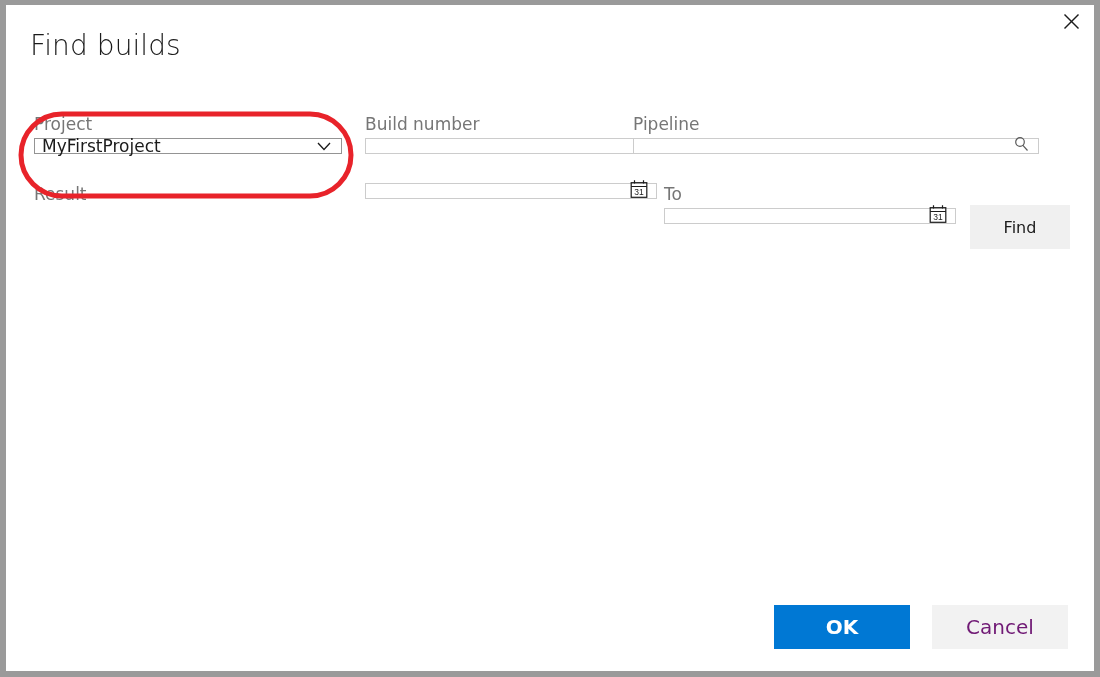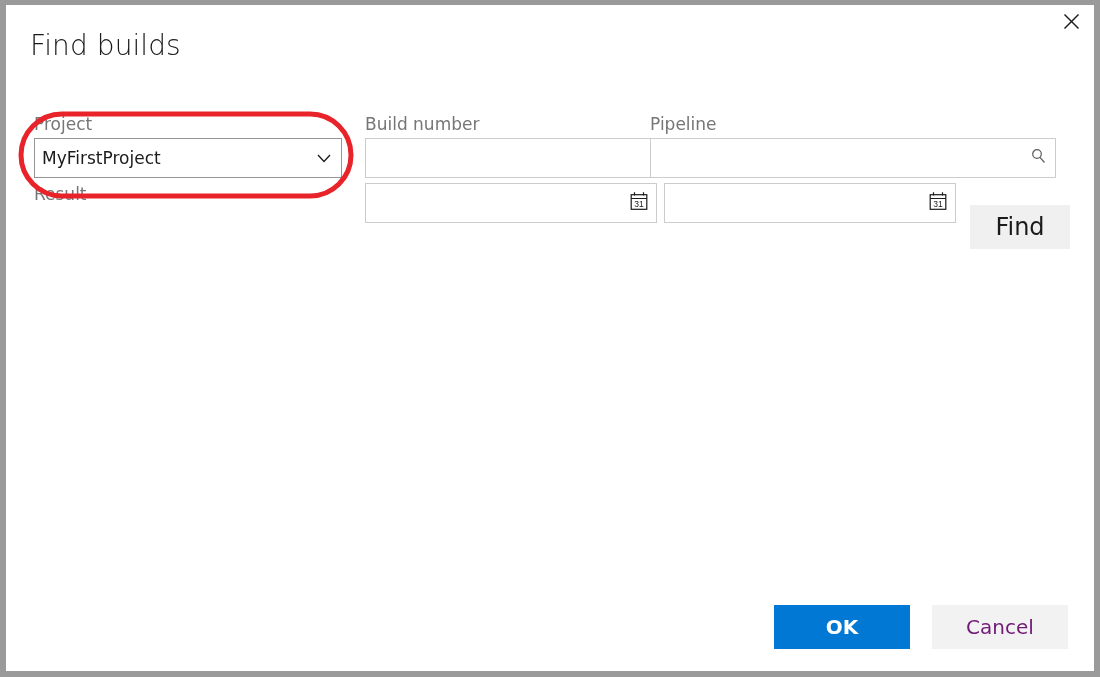"Pipeline" .col-3 { left: 644px -> 627px }
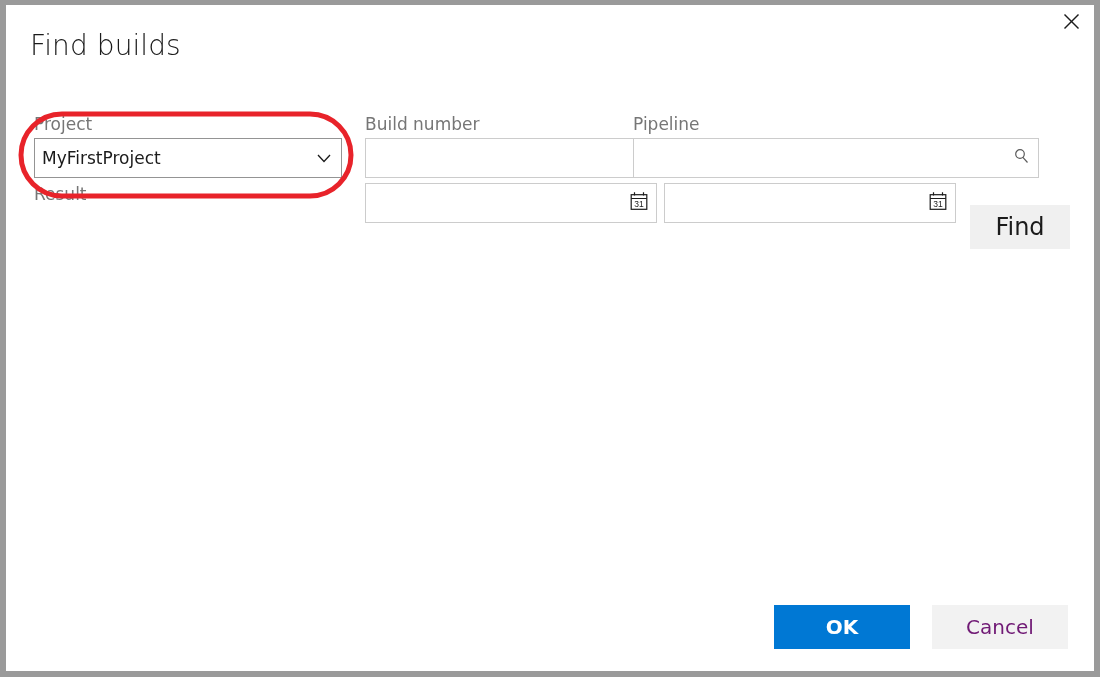"MyFirstProject" .control { height: 40px -> 16px }
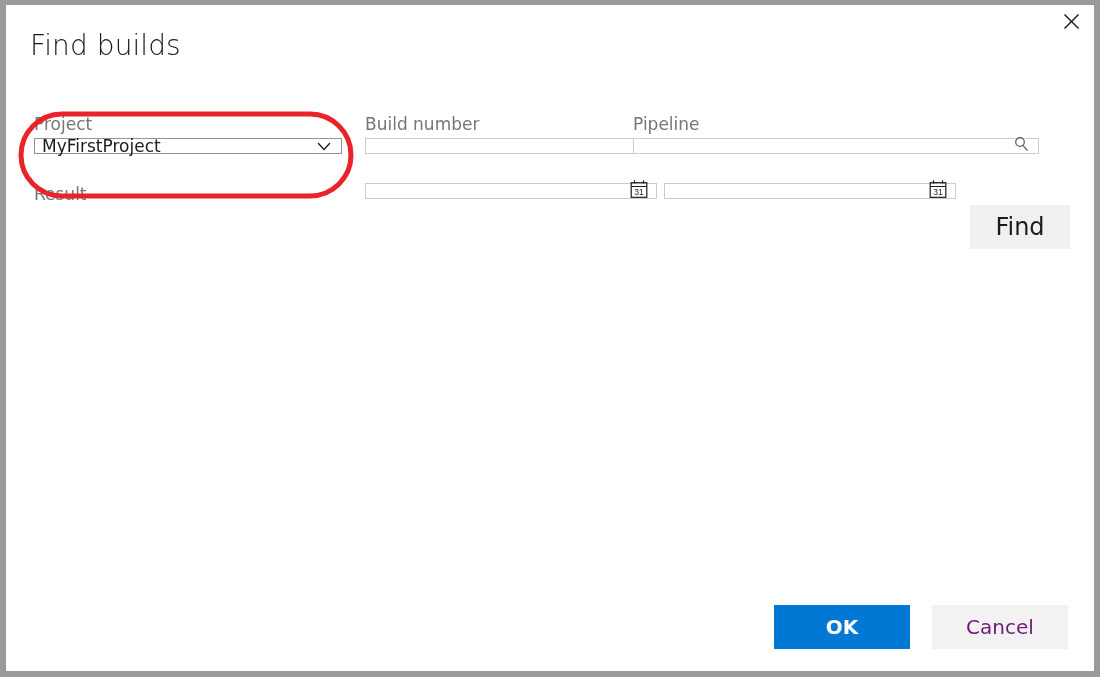"To" span.field-label { html: none -> <span>To</span> }
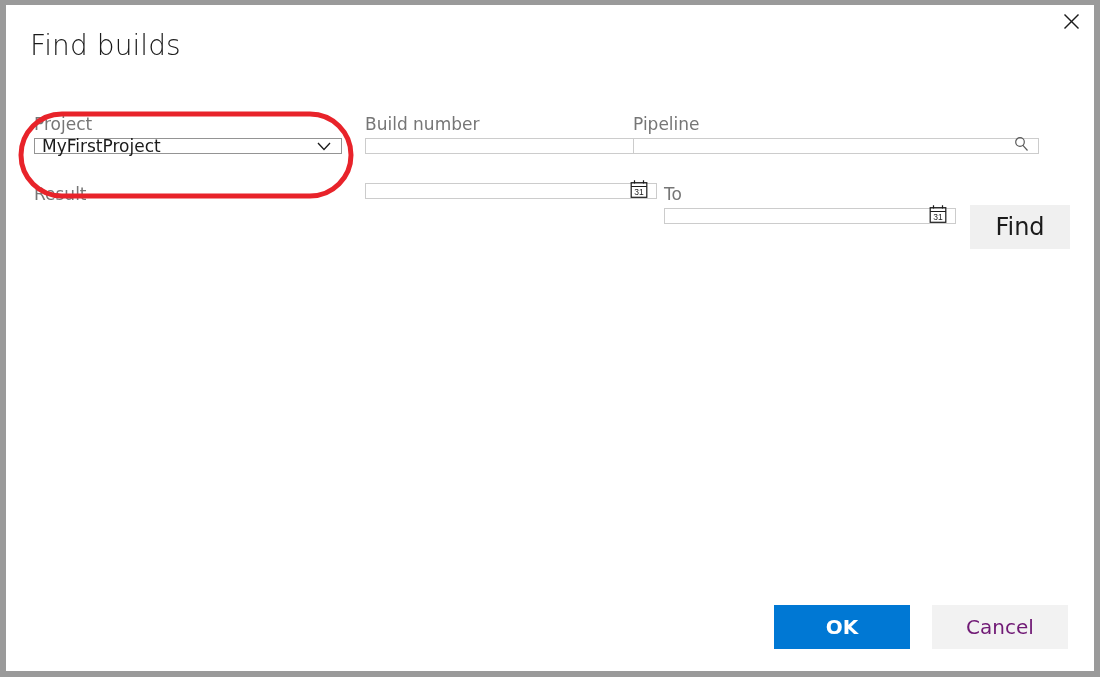"Find" #find-button { font-size: 24px -> 16px }
